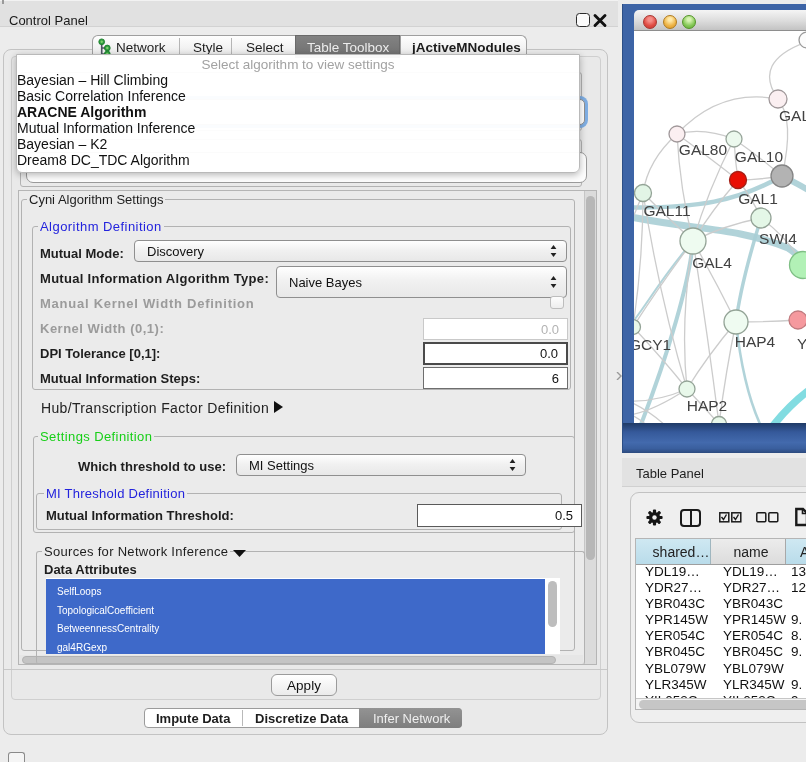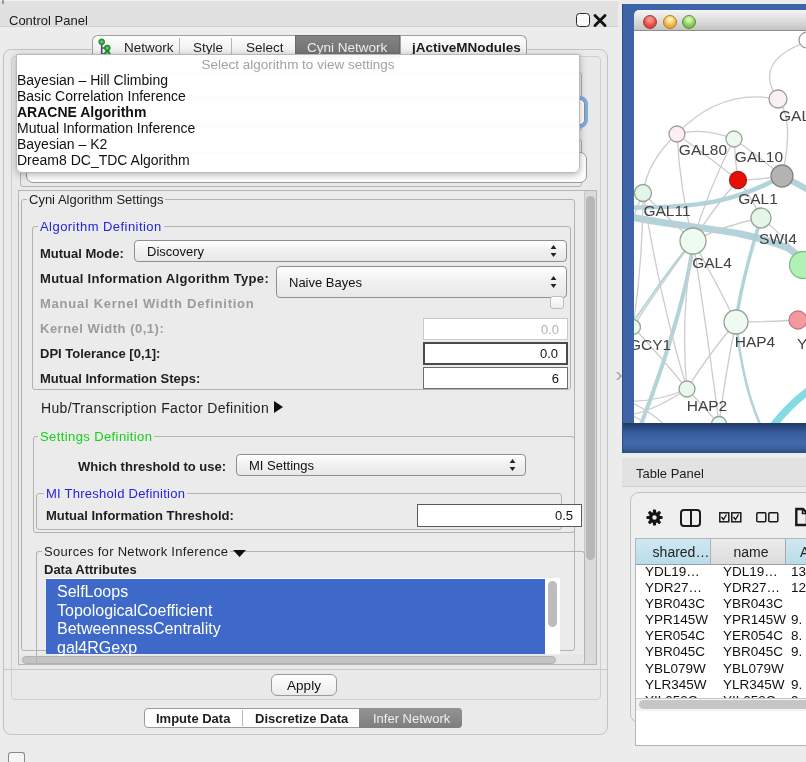"Network" div.lbl { left: 124px -> 116px }
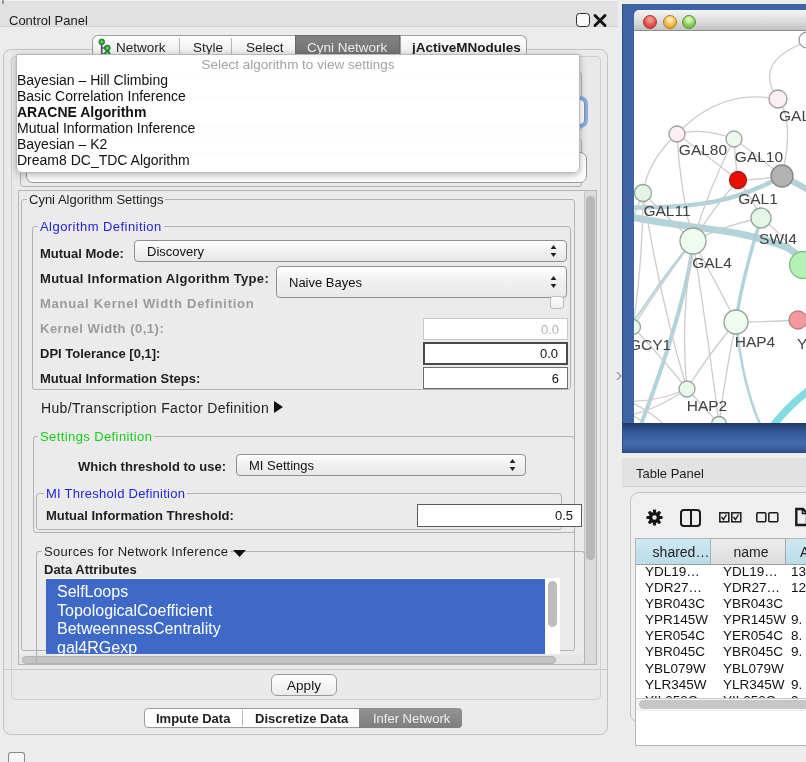"Cyni Network" div.lbl { text: Cyni Network -> Table Toolbox }
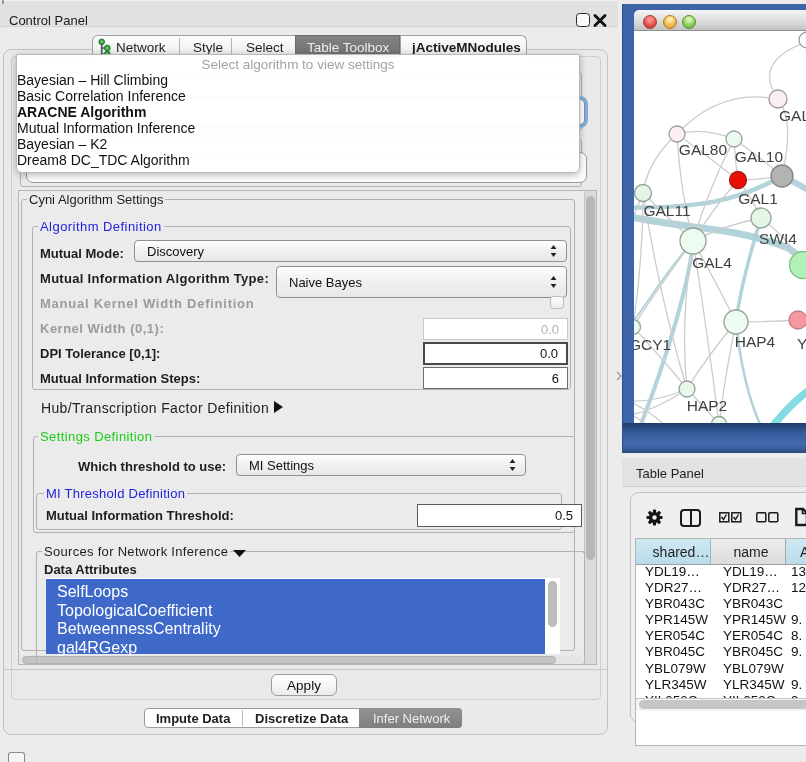"shared…" div.abs { height: 208px -> 172px }
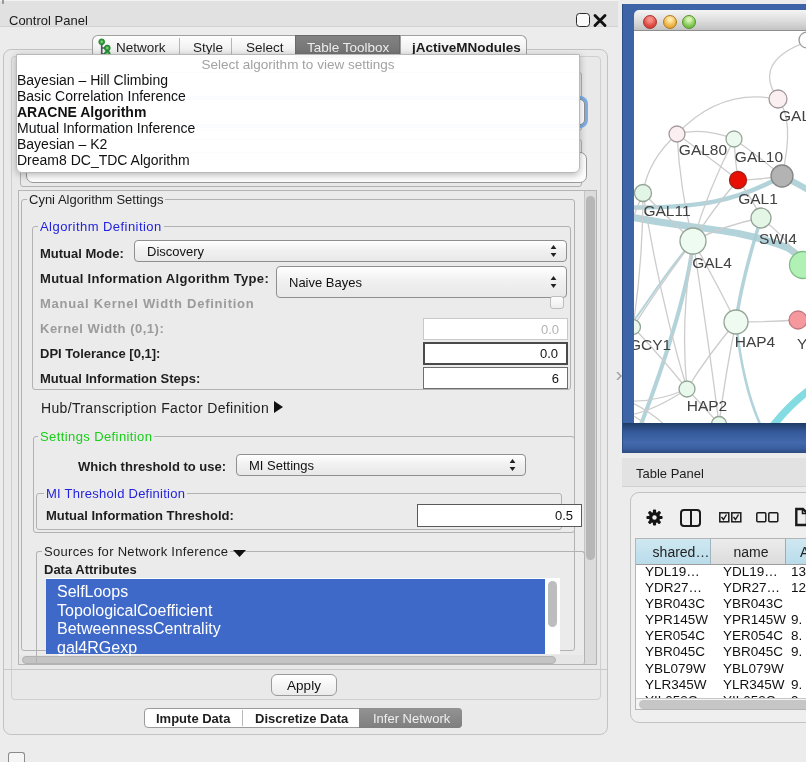"SelfLoops" div.abs { font-size: 16px -> 10px }
